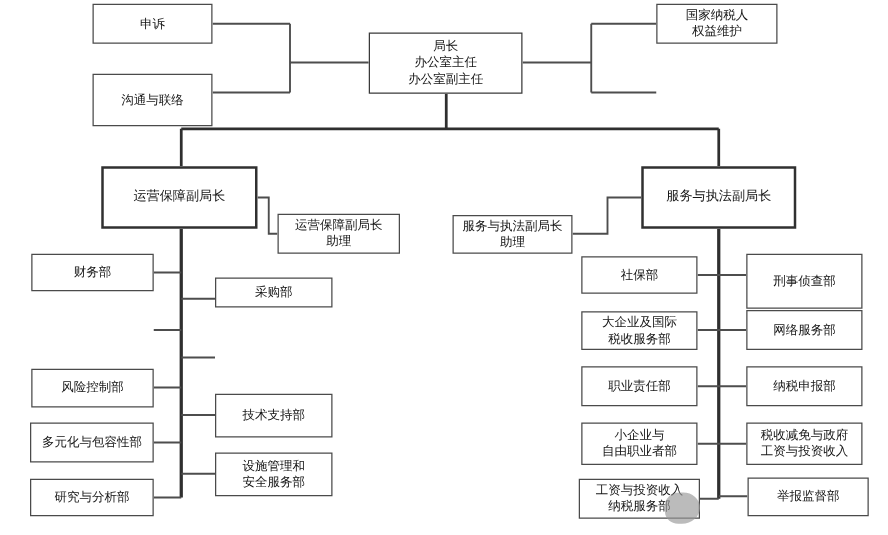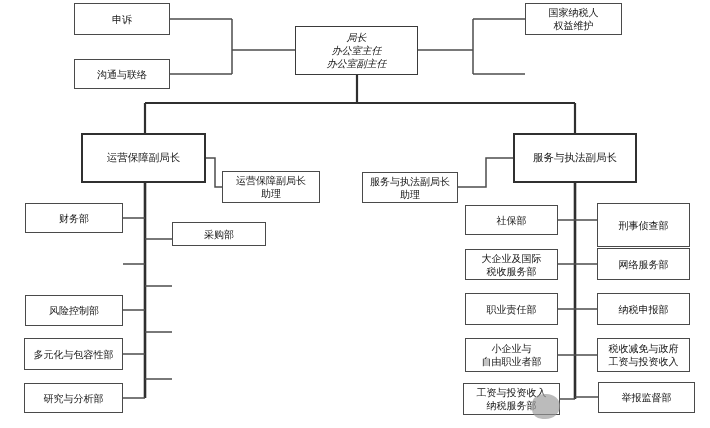"局长" .node.head { font-style: italic -> none }
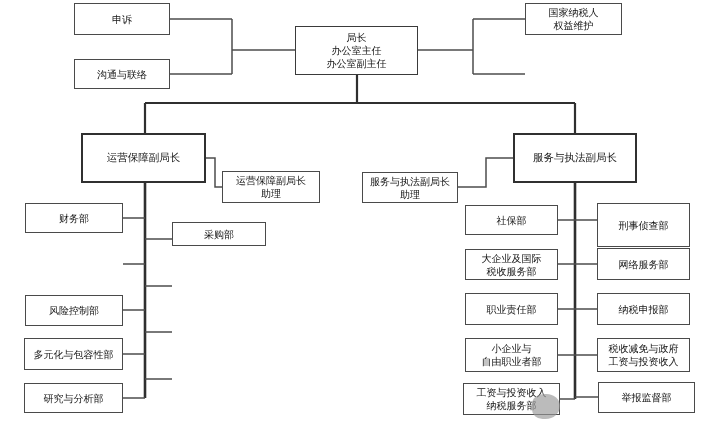"沟通与联络" div.node { height: 30px -> 42px }
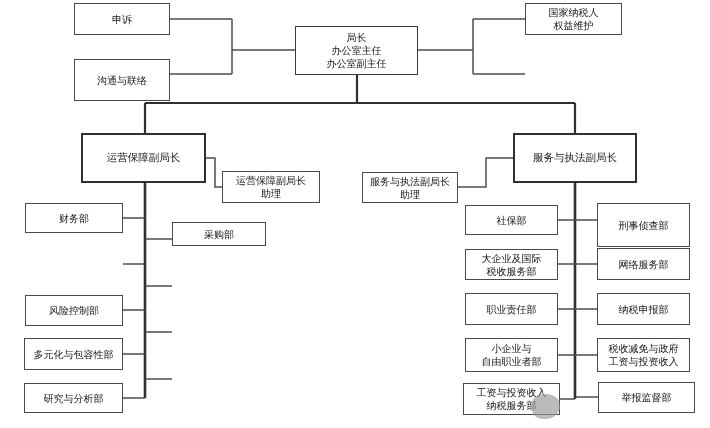"技术支持部" div.node { html: none -> <div>技术支持部</div> }
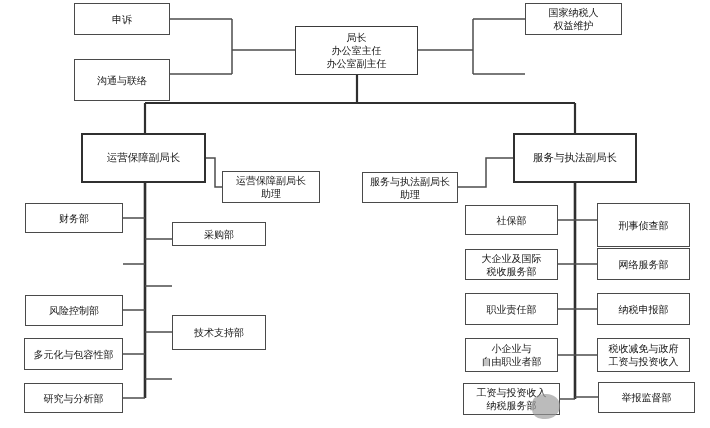"设施管理和" div.node { html: none -> <div>设施管理和 安全服务部</div> }
